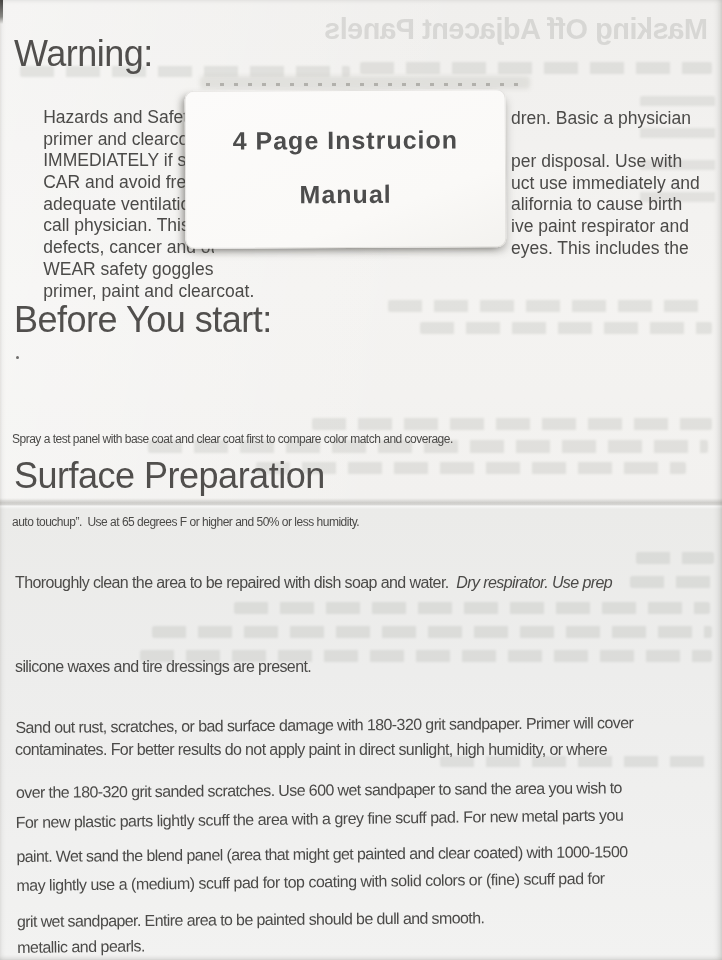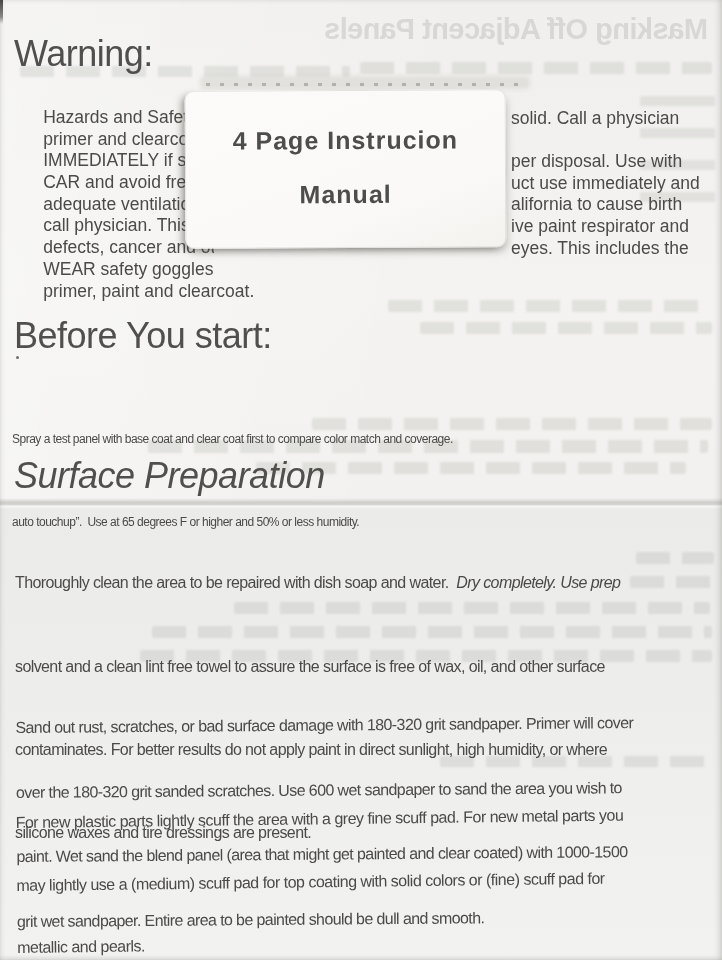"solid. Call a physician" span.wr { text: solid. Call -> dren. Basic }
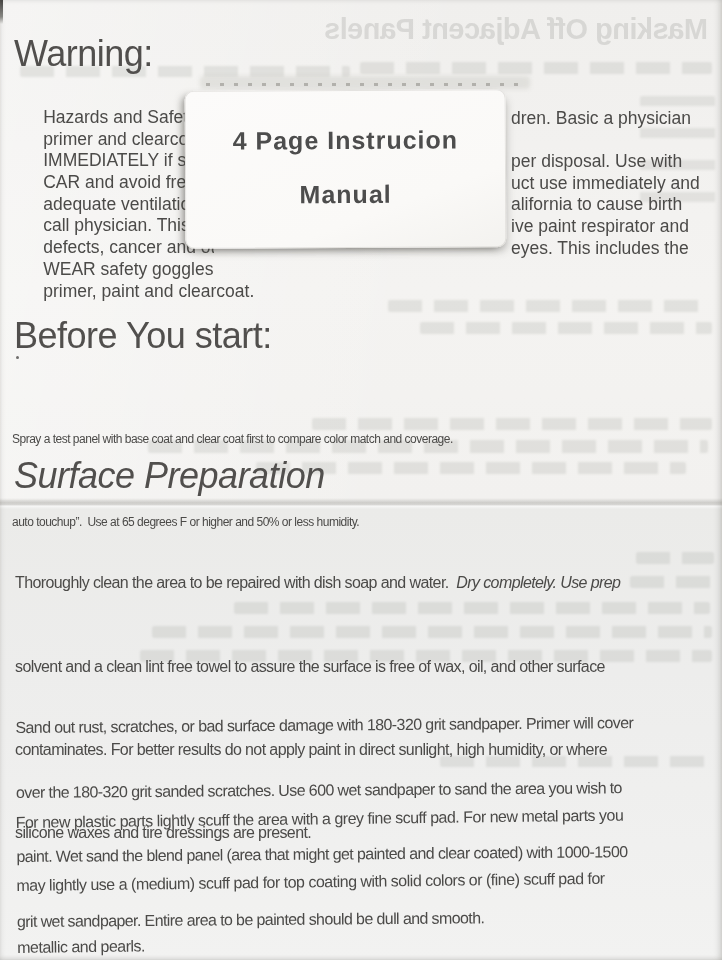"Before You start:" div.h1 { top: 316px -> 300px }
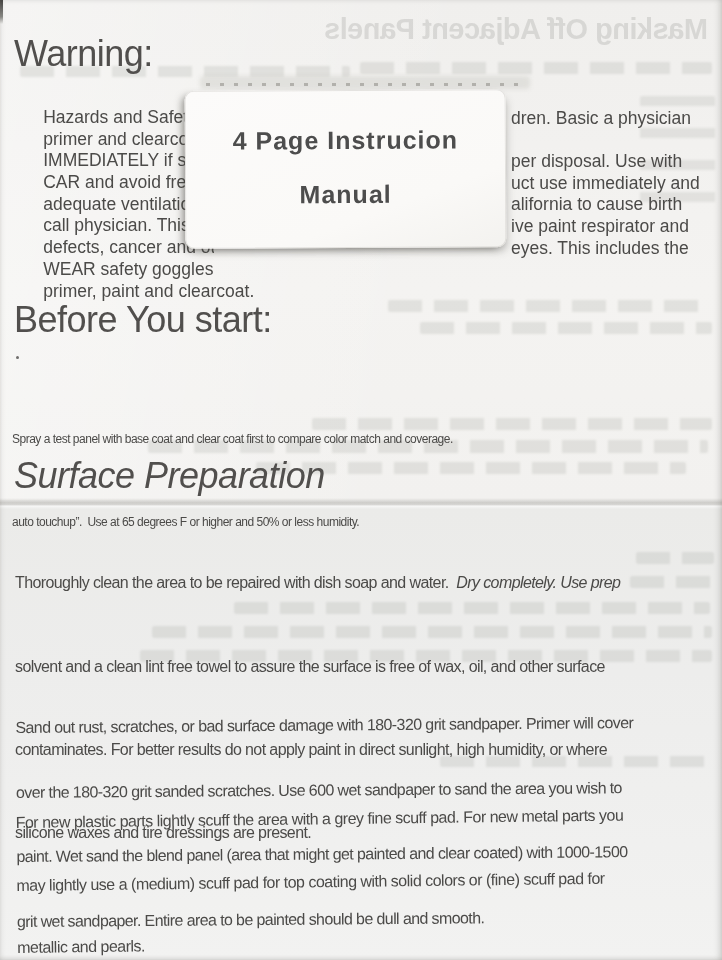"Surface Preparation" div.h1 { font-style: italic -> none }
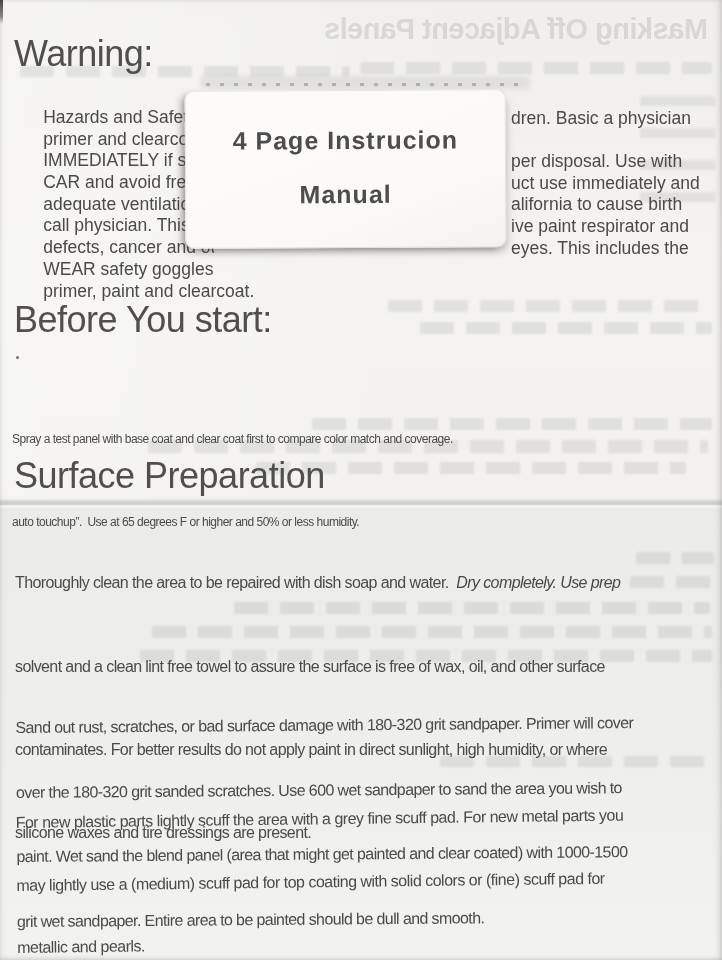"Dry completely. Use prep" span.ital { text: completely -> respirator }
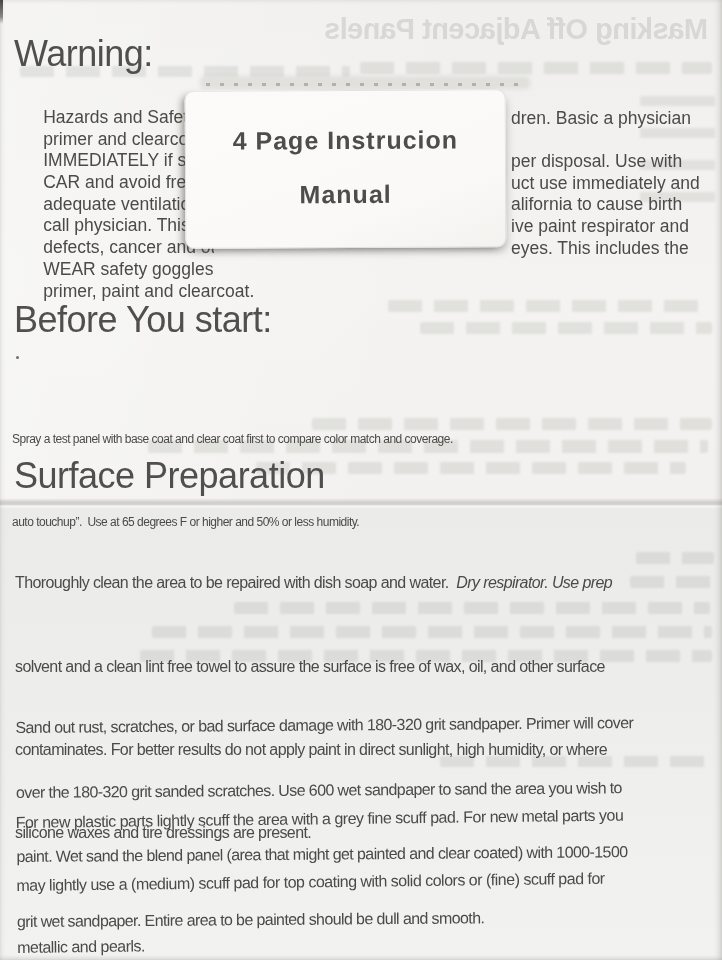"solvent and a clean lint" div { html: <div>solvent and a clean lint free towel to assure the surface is free of wax, oil, and other surface</div> -> none }
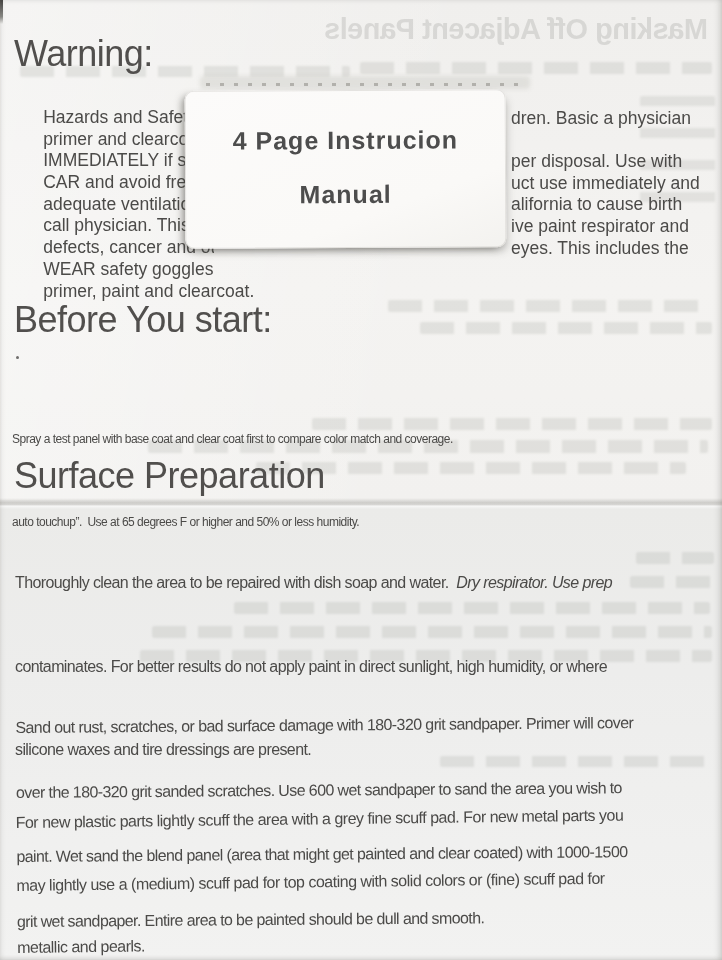"contaminates. For better results do" div { order: before "silicone waxes and tire dressings" -> after "silicone waxes and tire dressings" }
